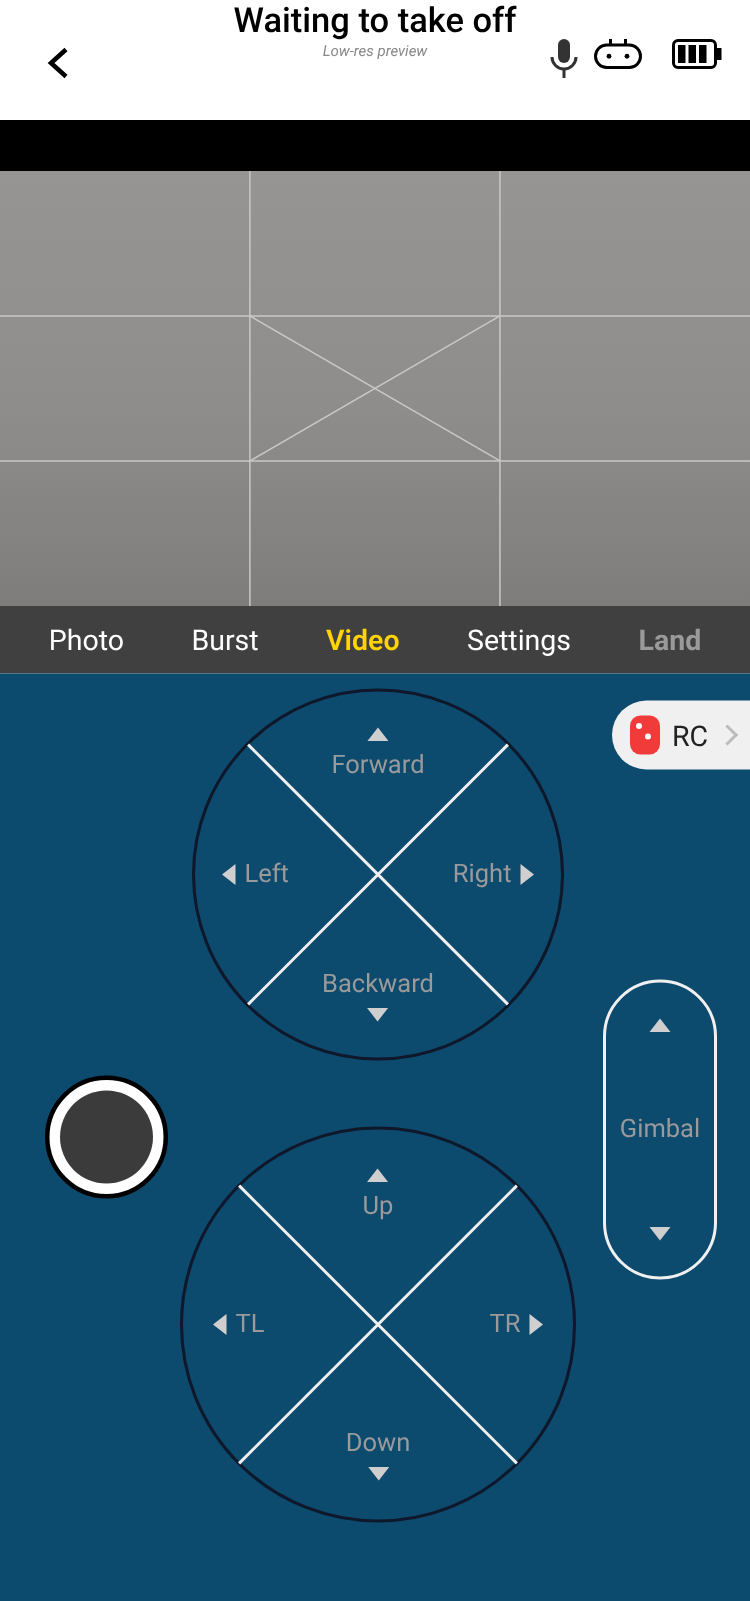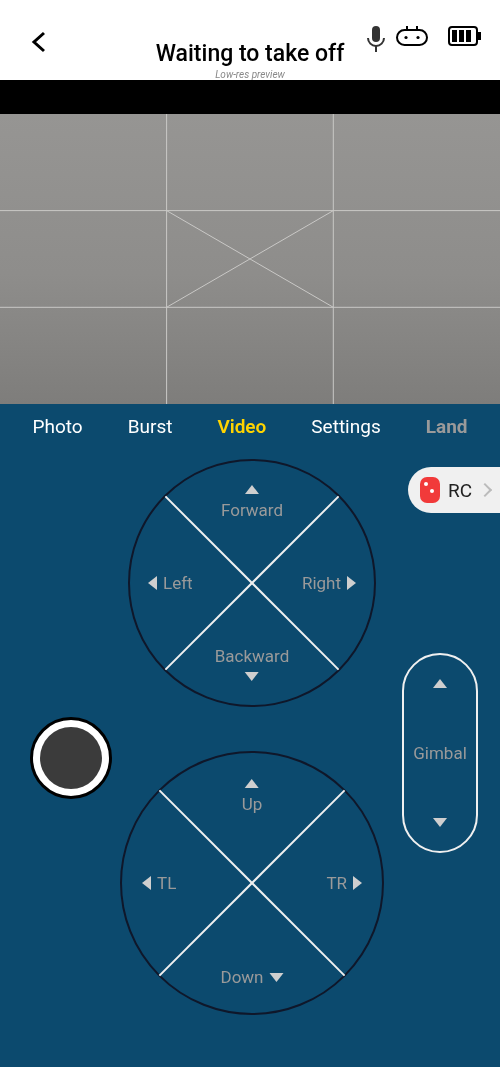"Waiting to take off" .header { align-items: flex-end -> flex-start }
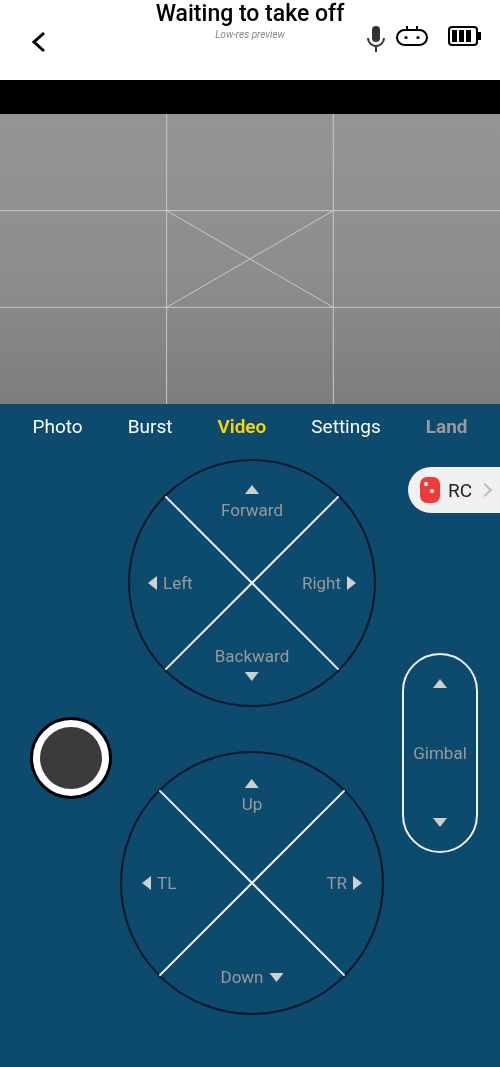"Photo" .bar-bot { background: #0c4a6e -> #404040 }
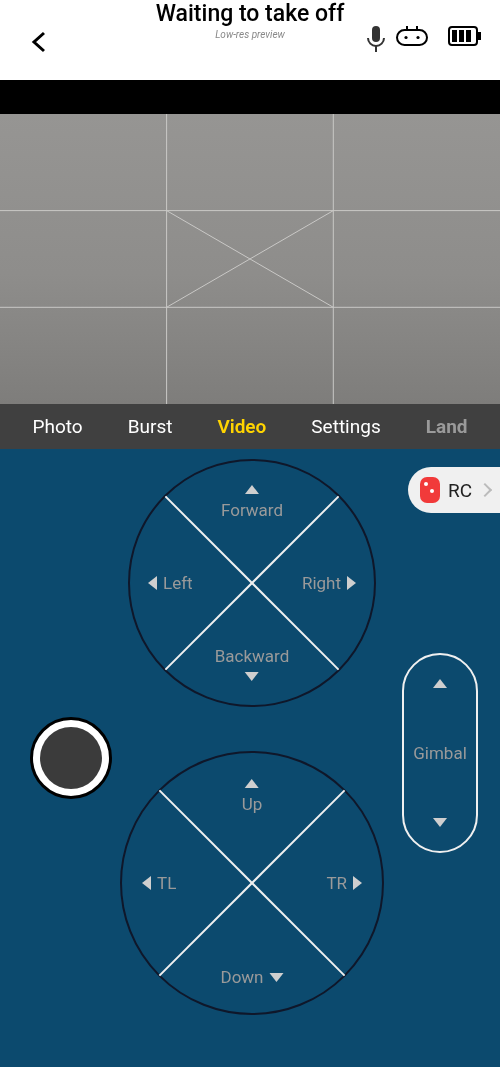"Down" .dpad2 .lbot { flex-direction: row -> column }
